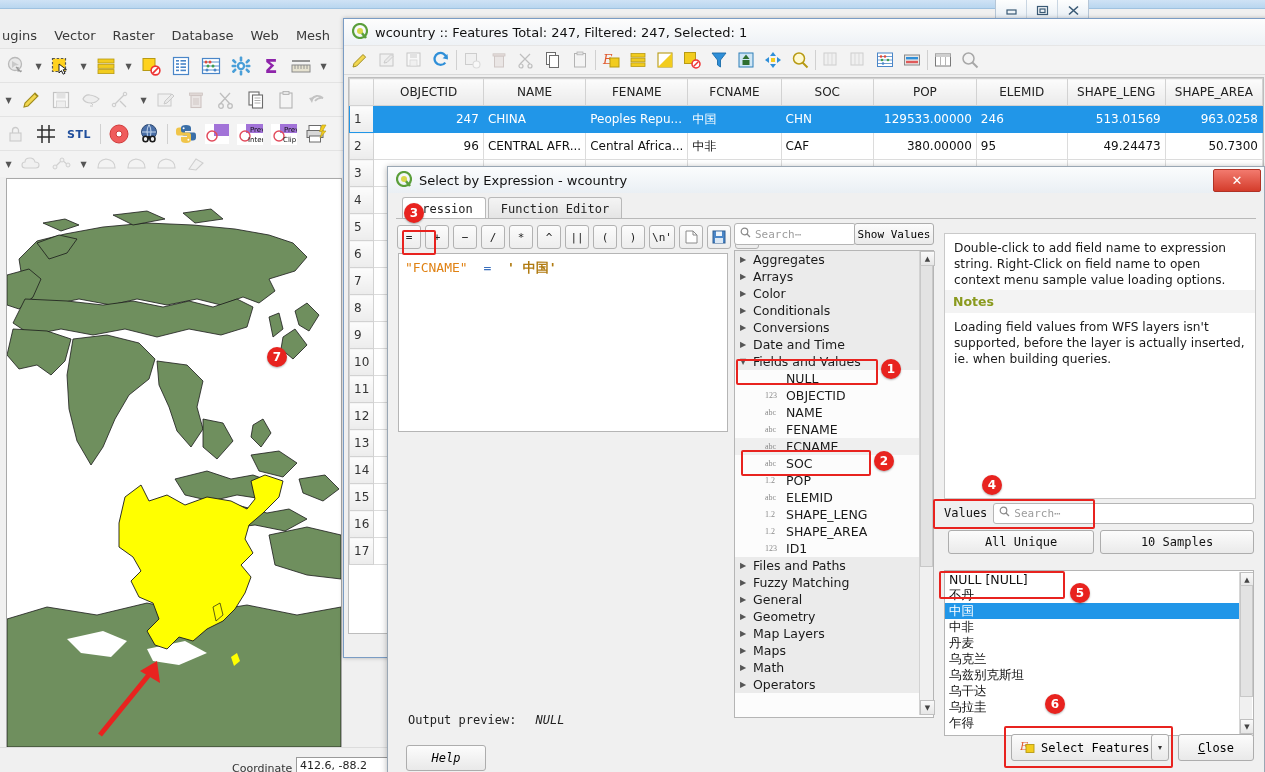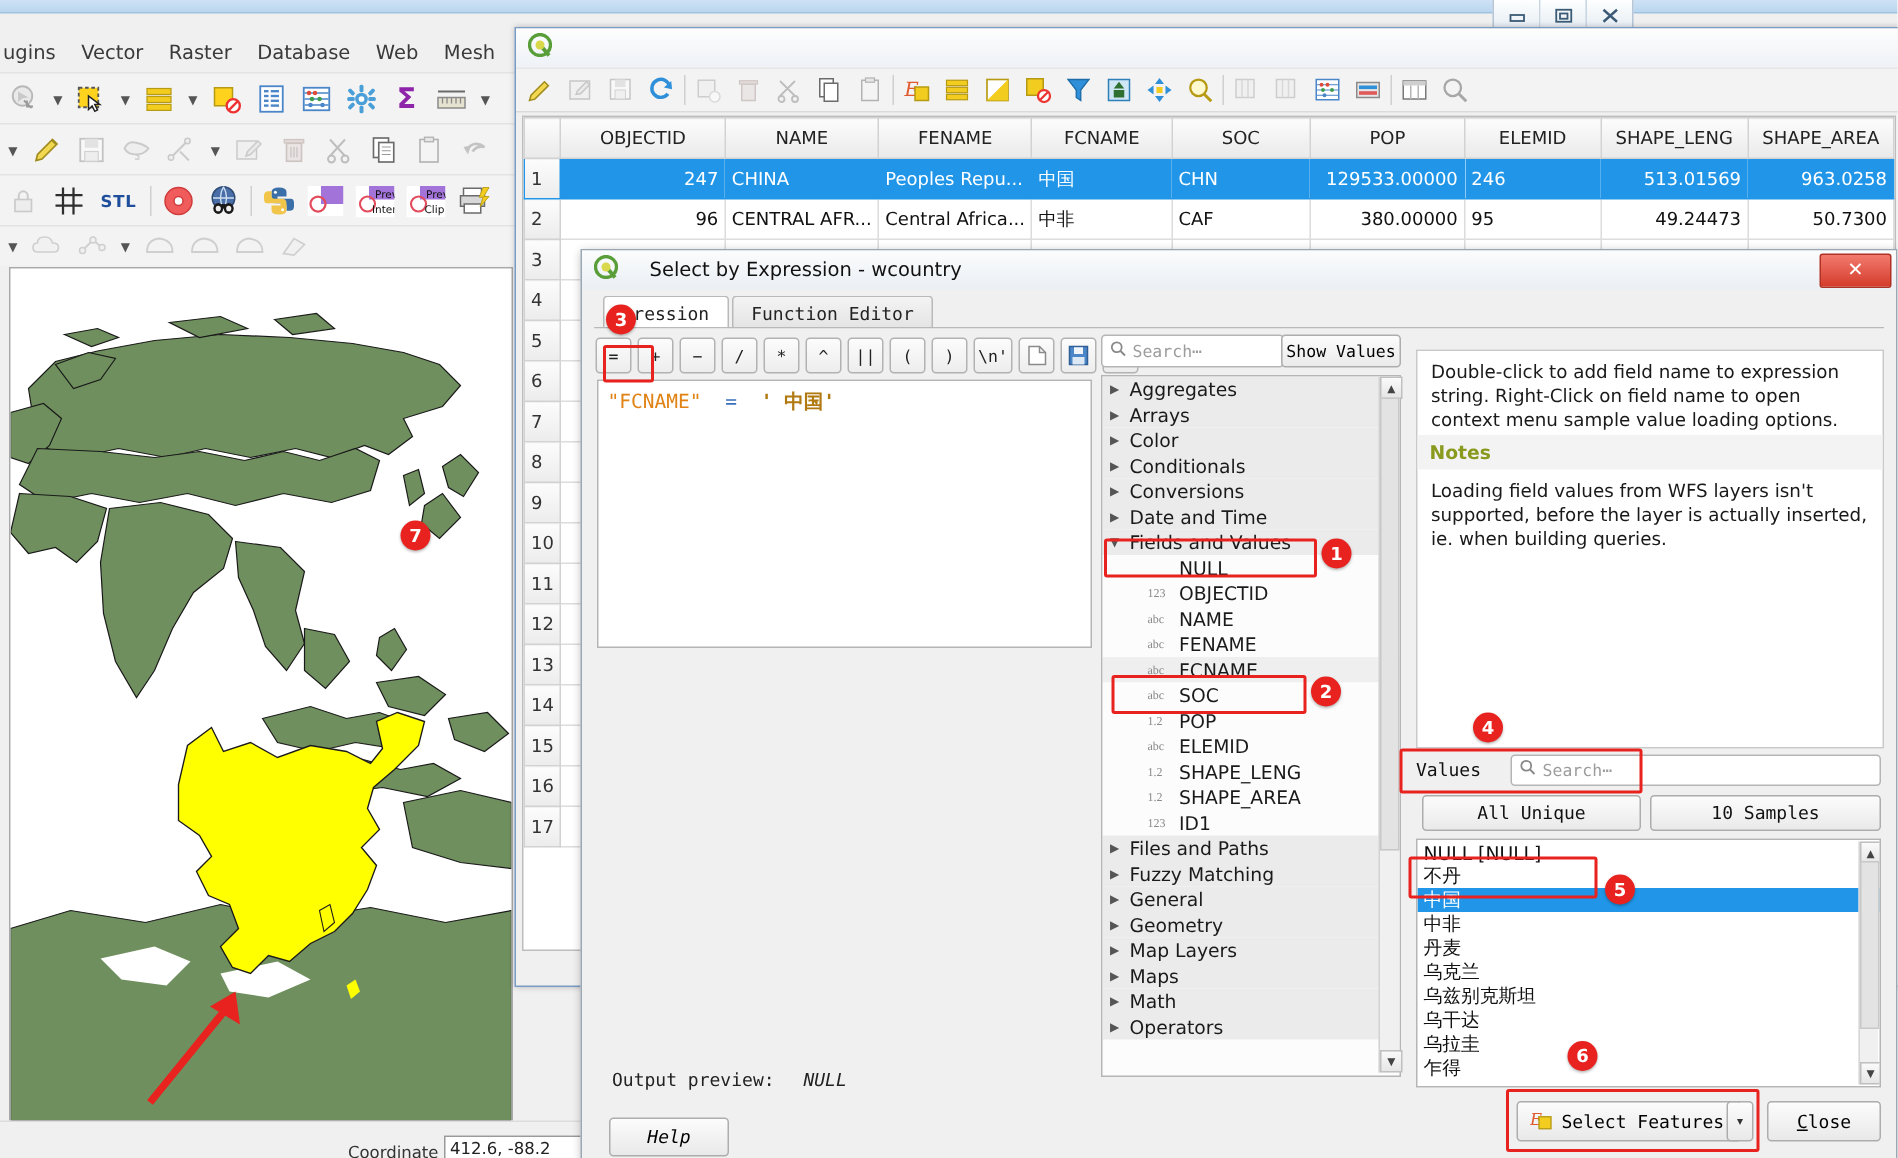"wcountry :: Features Total: 247," span { html: none -> <span>wcountry :: Features Total: 247, Filtered: 247, Selected: 1</span> }
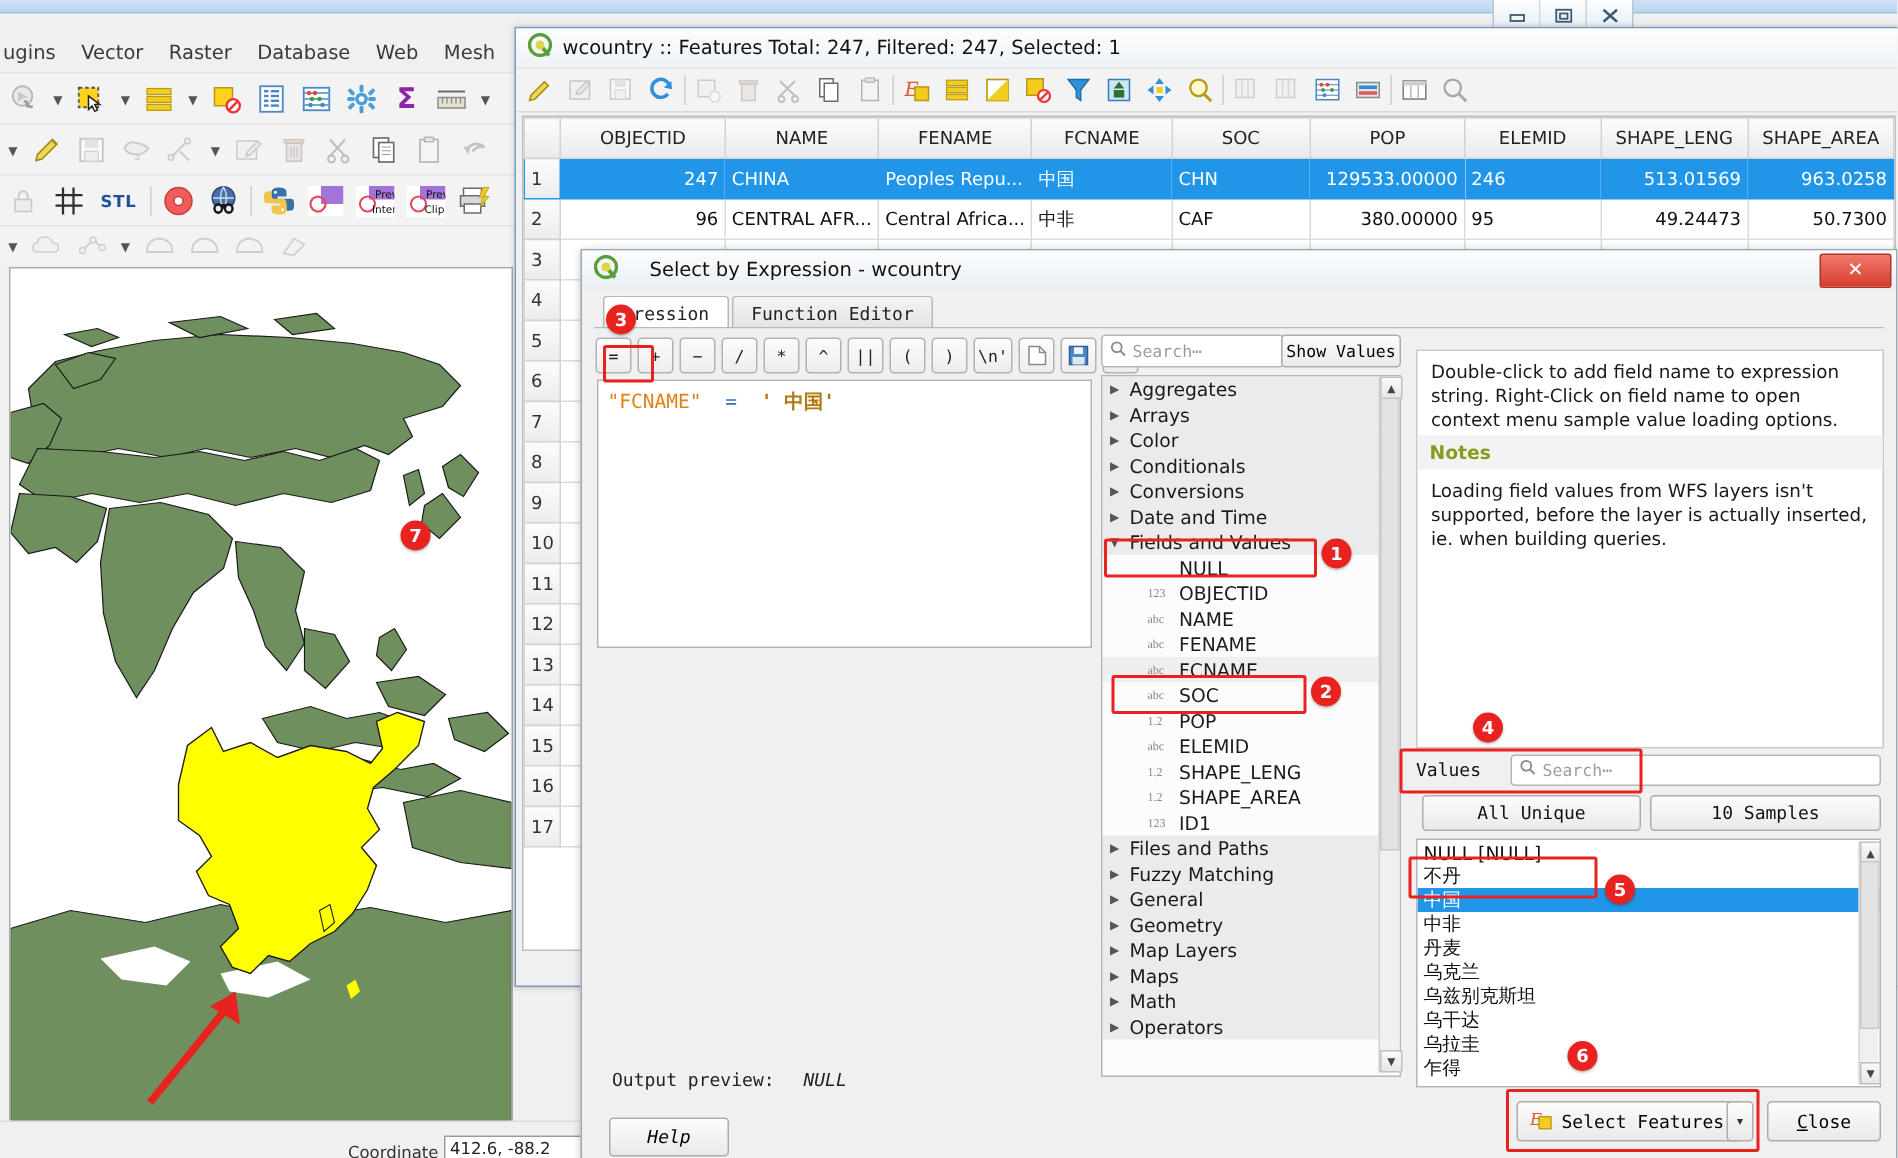"Select by Expression - wcountry" #expr-title { gap: 21px -> 7px }
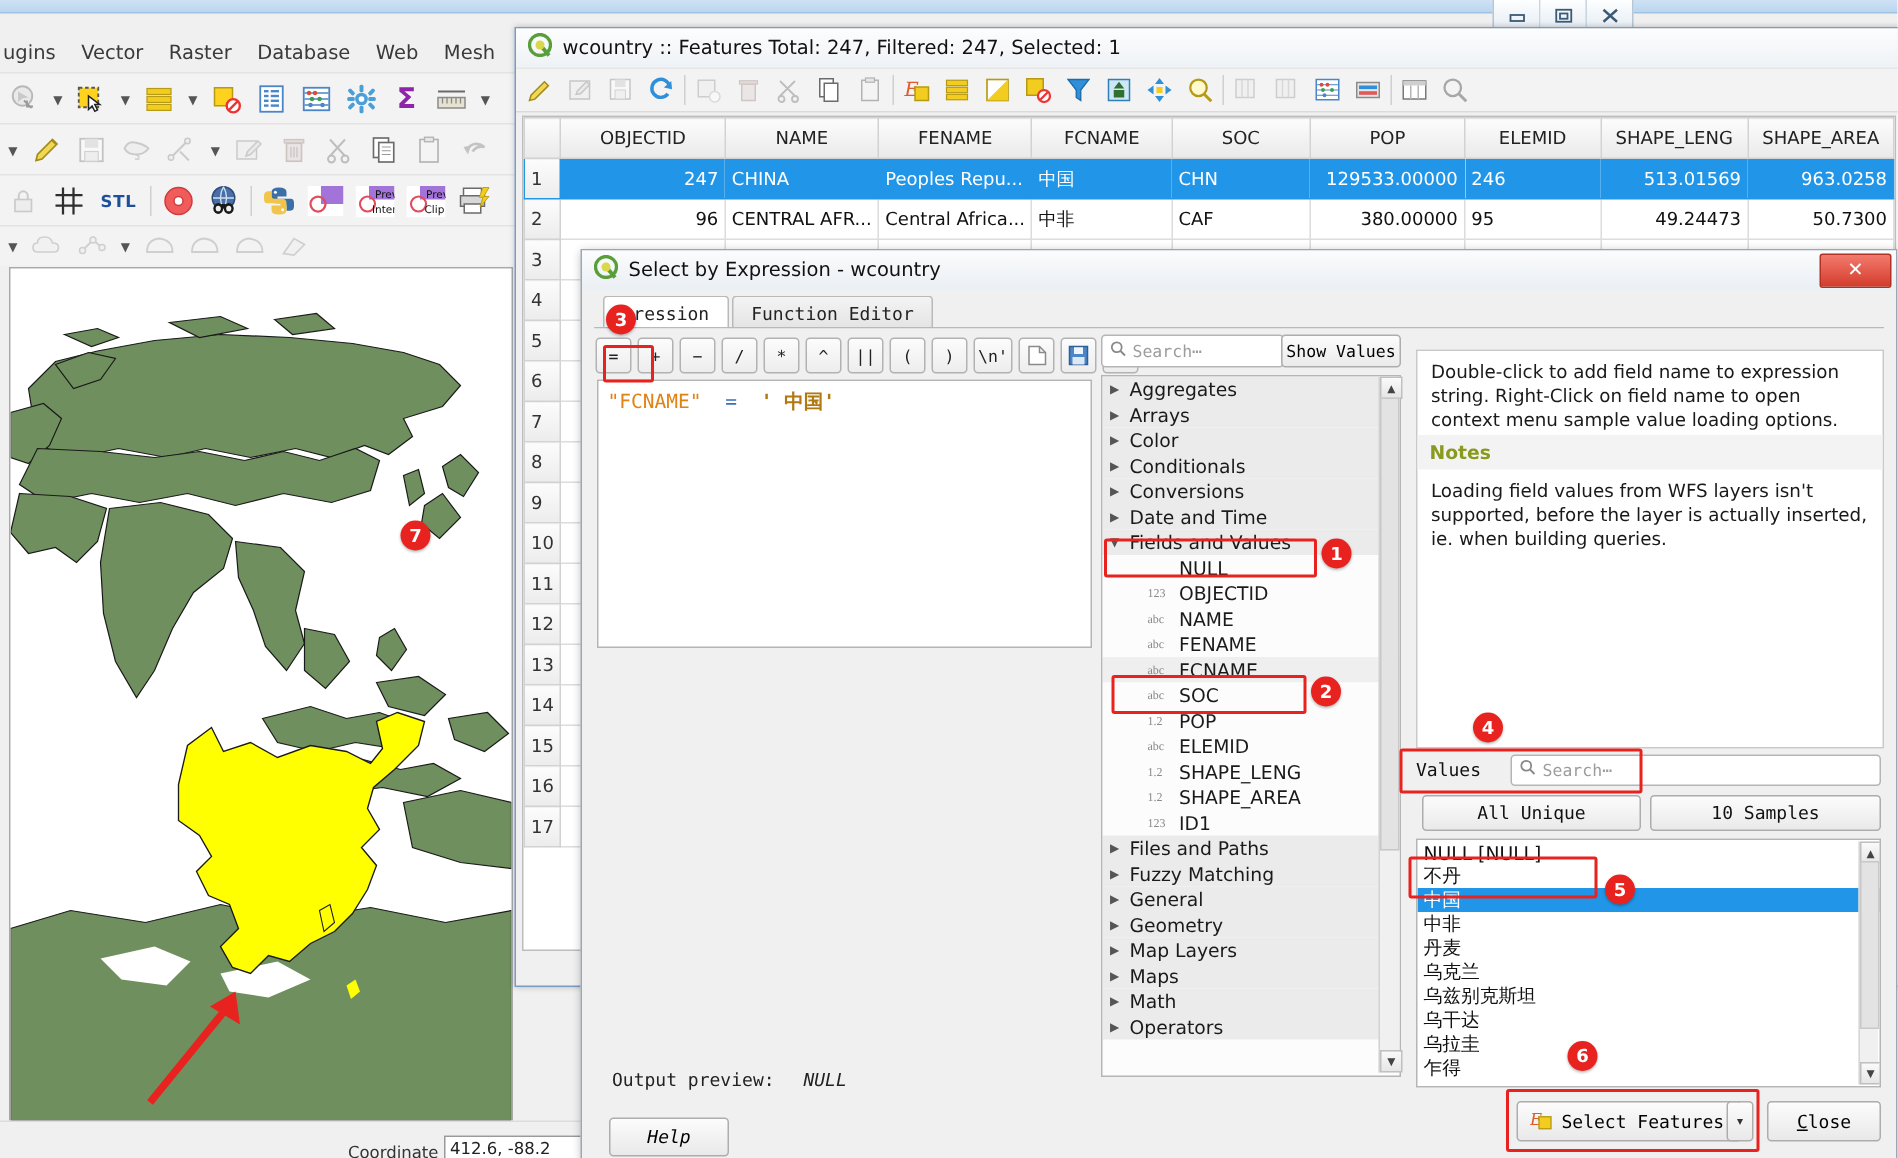"Values" #values-row { gap: 20px -> 6px }
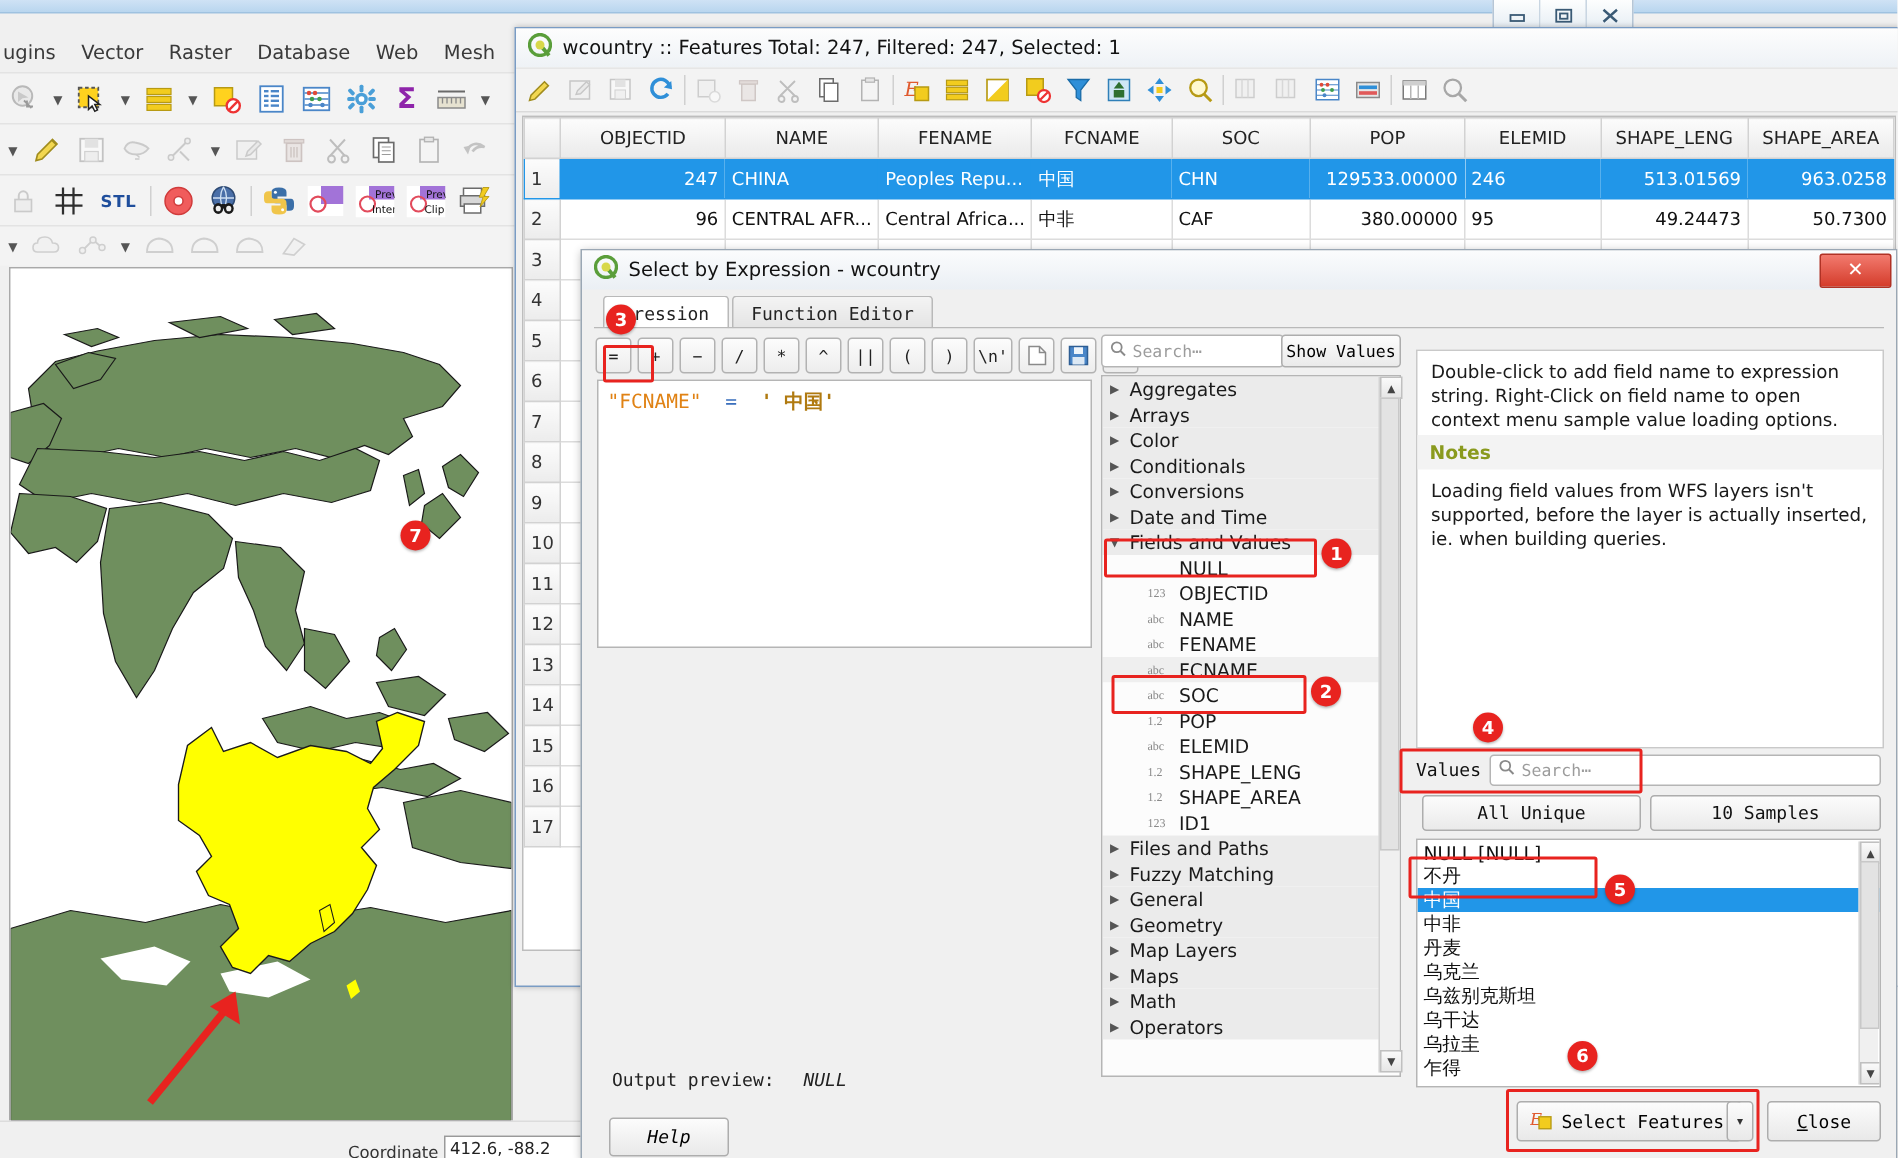"NULL [NULL]" #values-list { top: 336px -> 347px }
